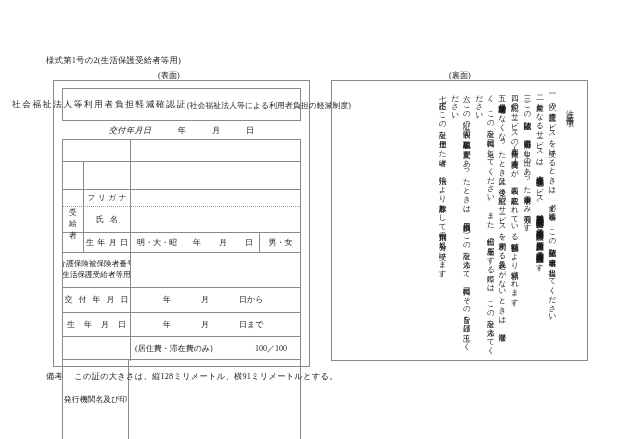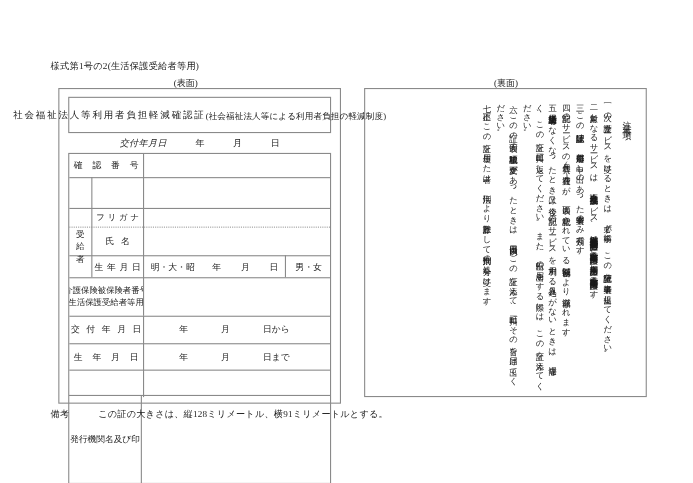"確認番号" div.cell { html: <div>確認番号</div> -> none }
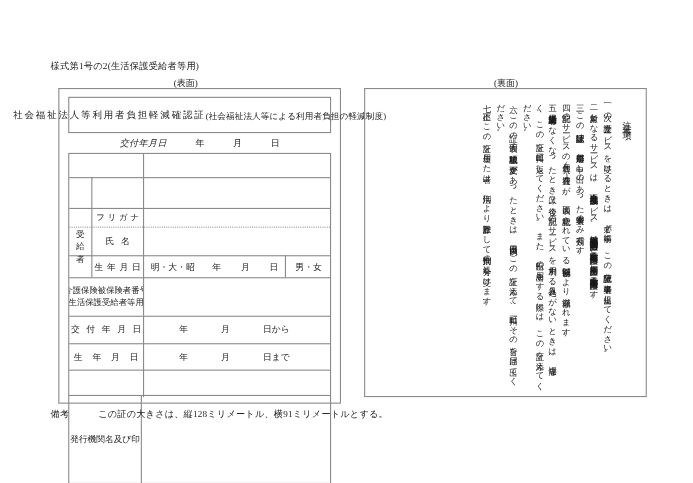"(居住費・滞在費のみ)" div.cell { html: none -> <div> <span>(居住費・滞在費のみ)</span> <span>100／100</span> </div> }
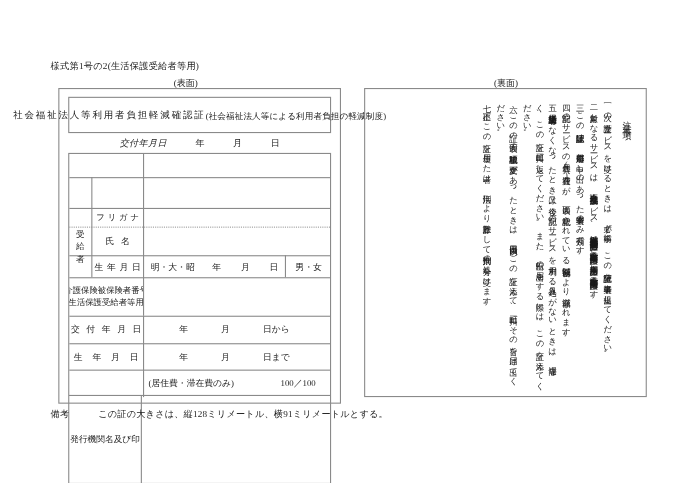"備考" #remark .rk-label { margin-right: 24px -> 9px }
